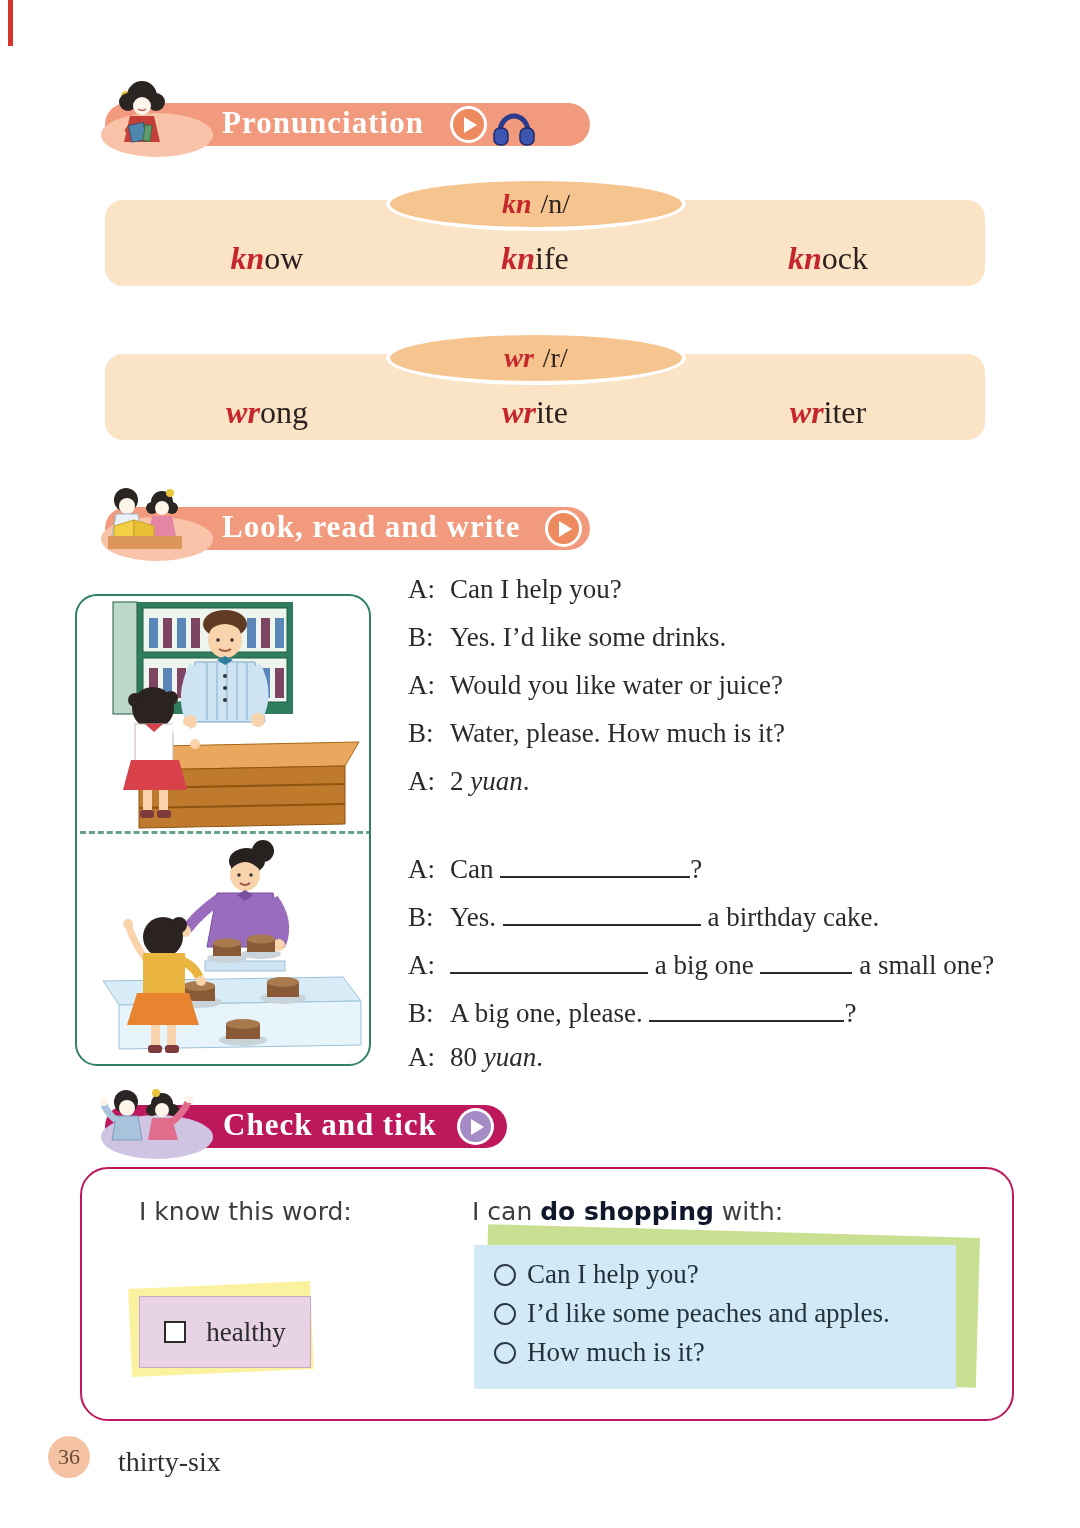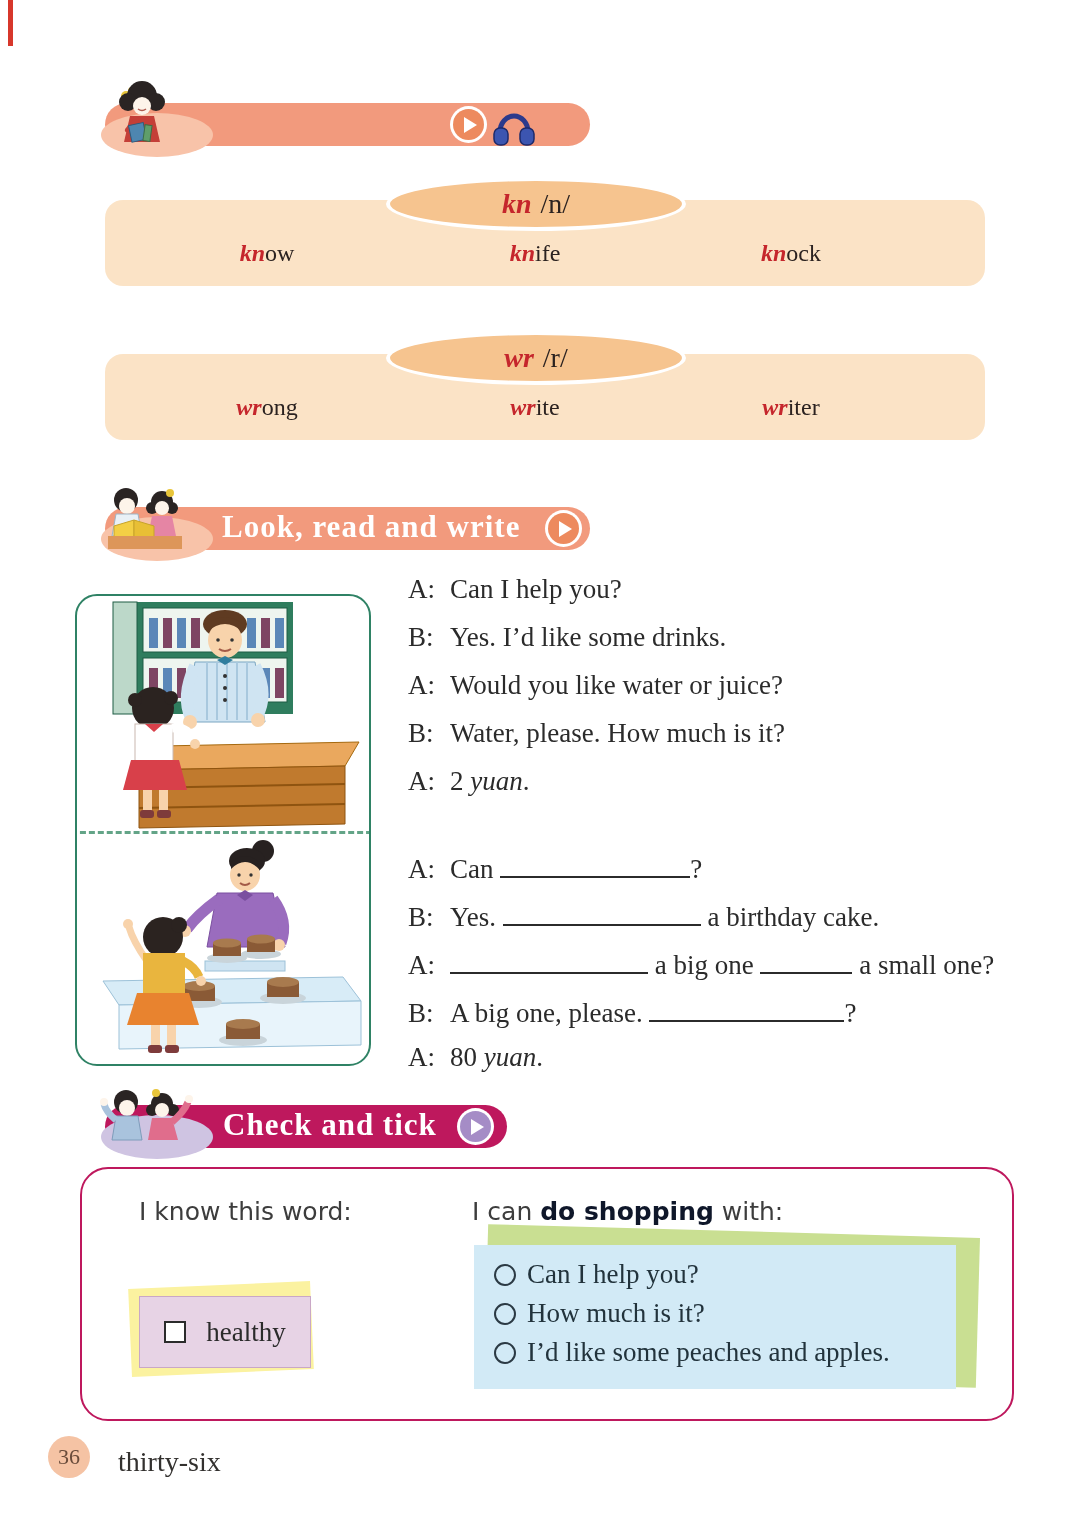"Pronunciation" span.banner-title { html: none -> <span>Pronunciation</span> }
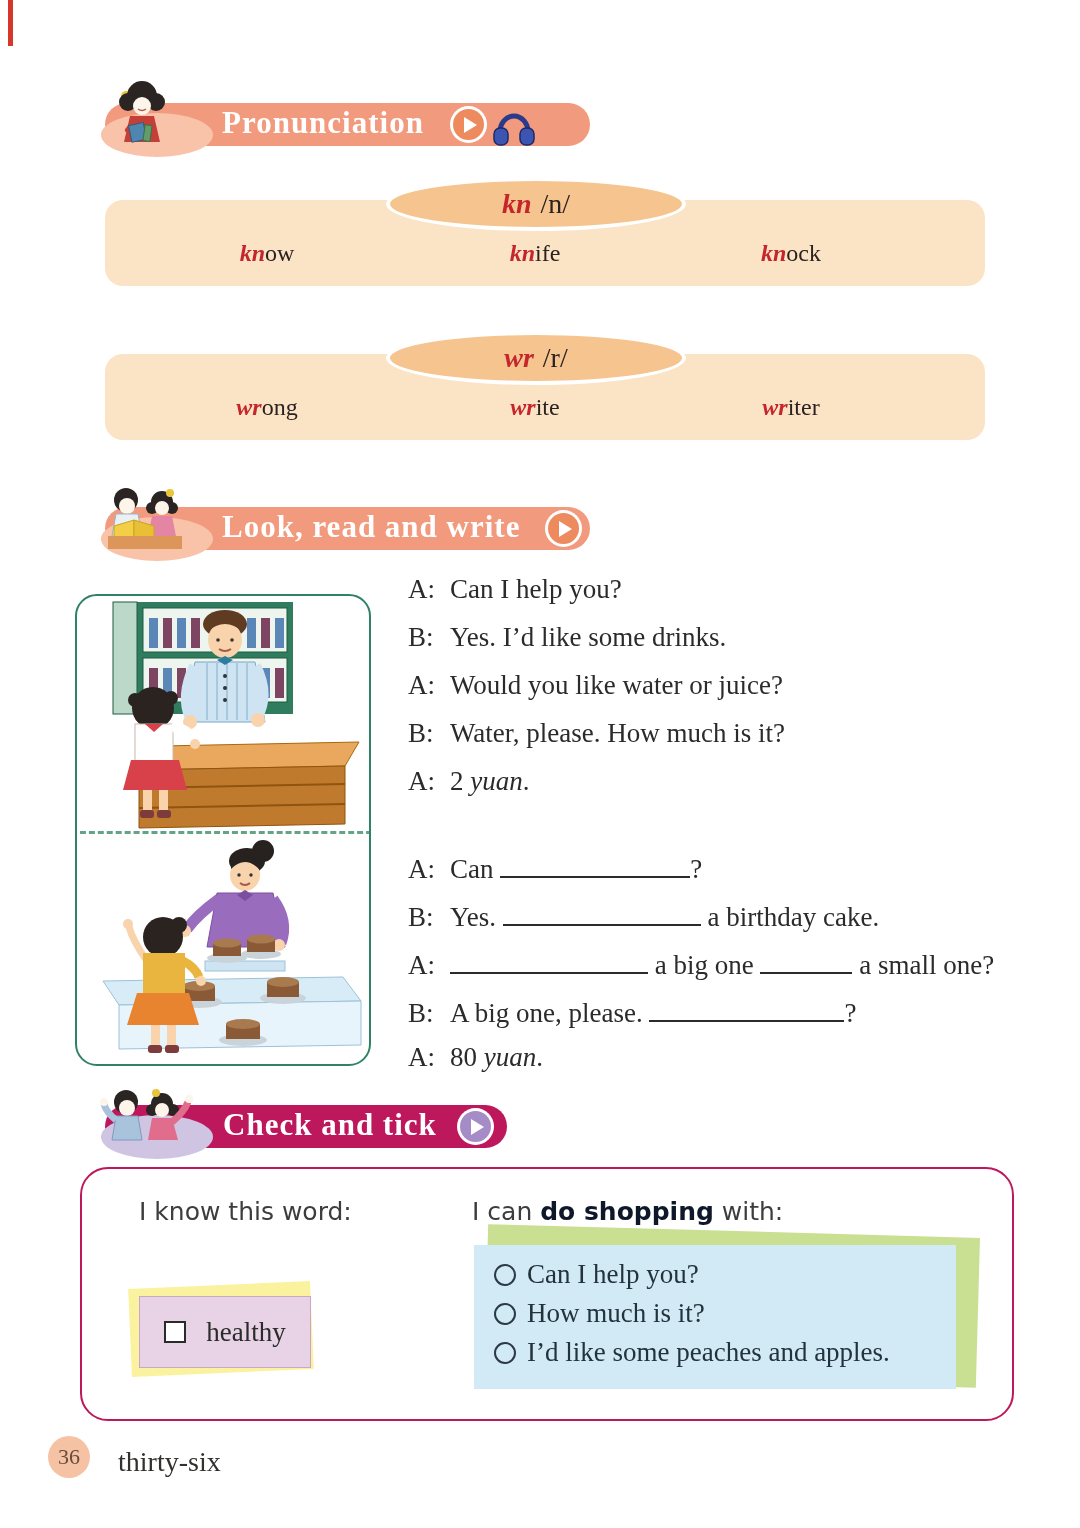"know" .words-row .word { font-size: 24px -> 32px }
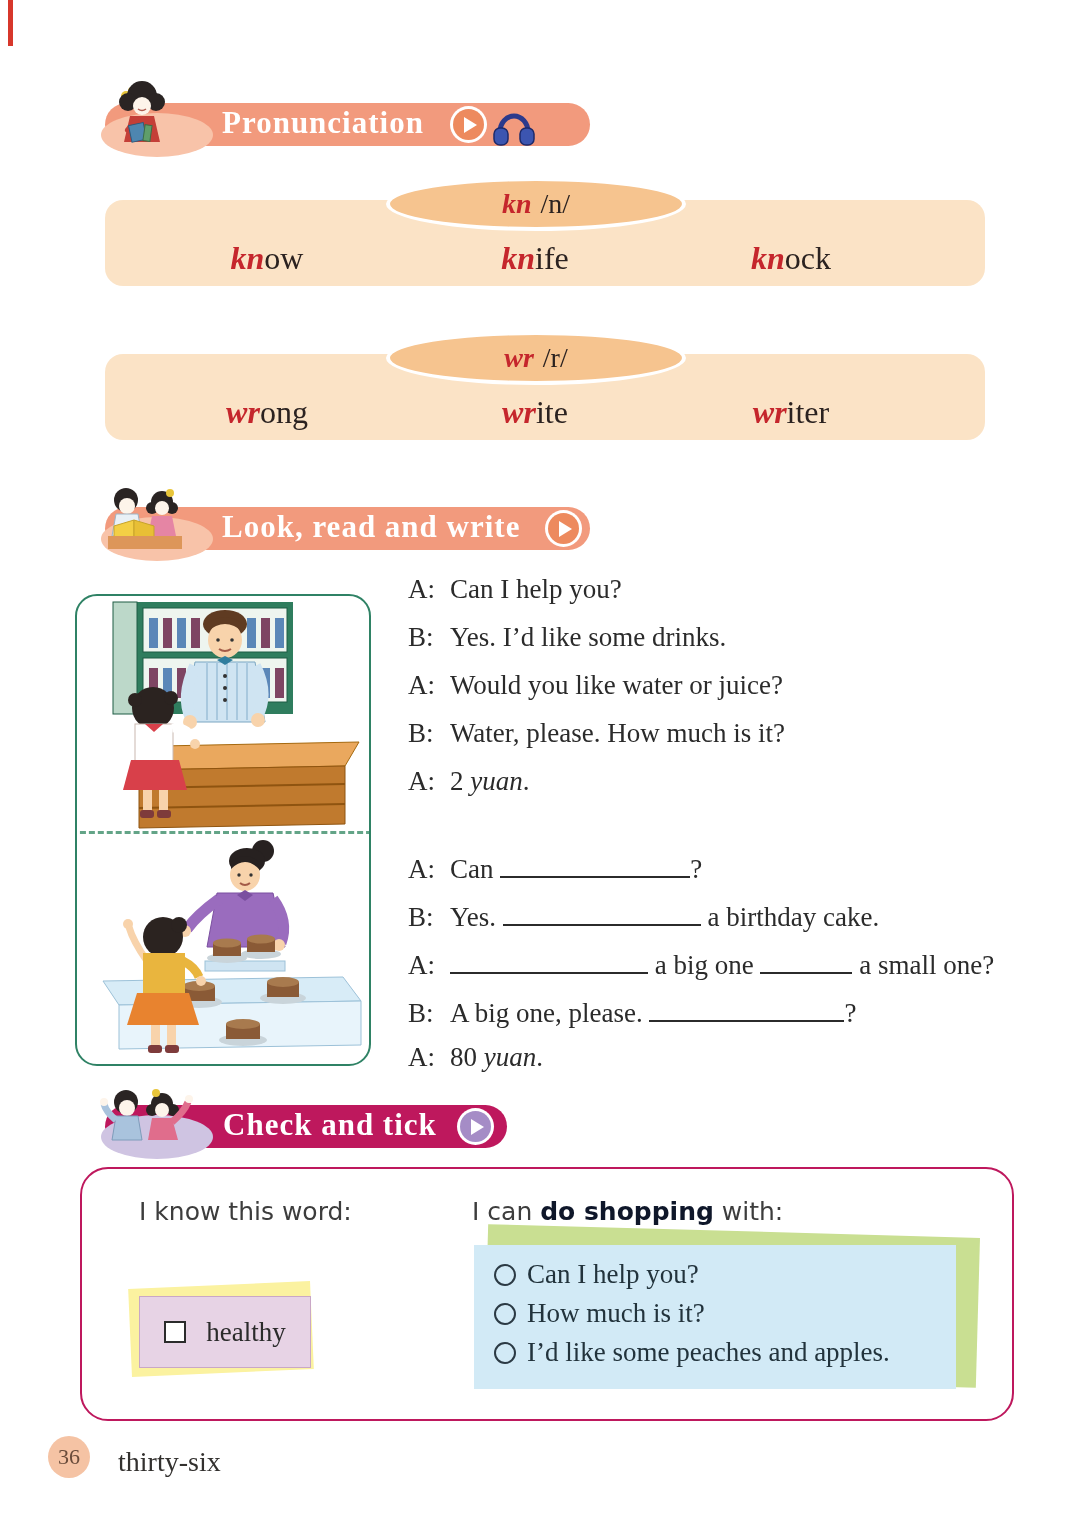"knock" .words-row .word:nth-child(3) { left: 686px -> 723px }
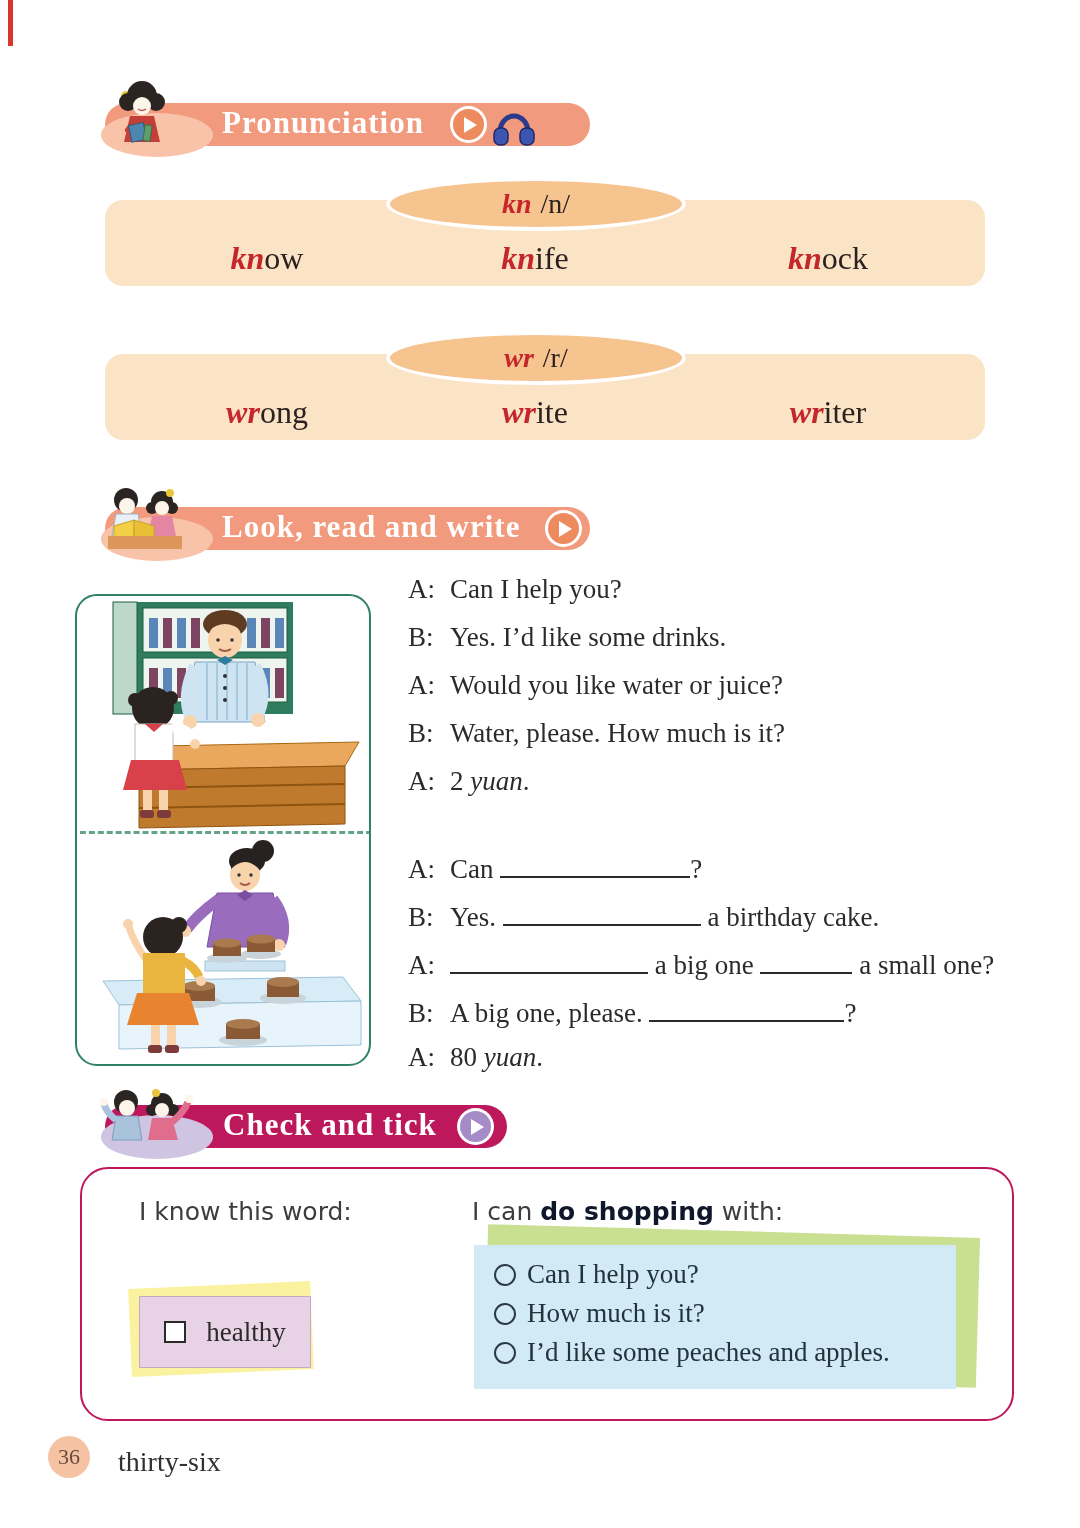"How much is it?" div.tick-item { order: before "I’d like some peaches and" -> after "I’d like some peaches and" }
